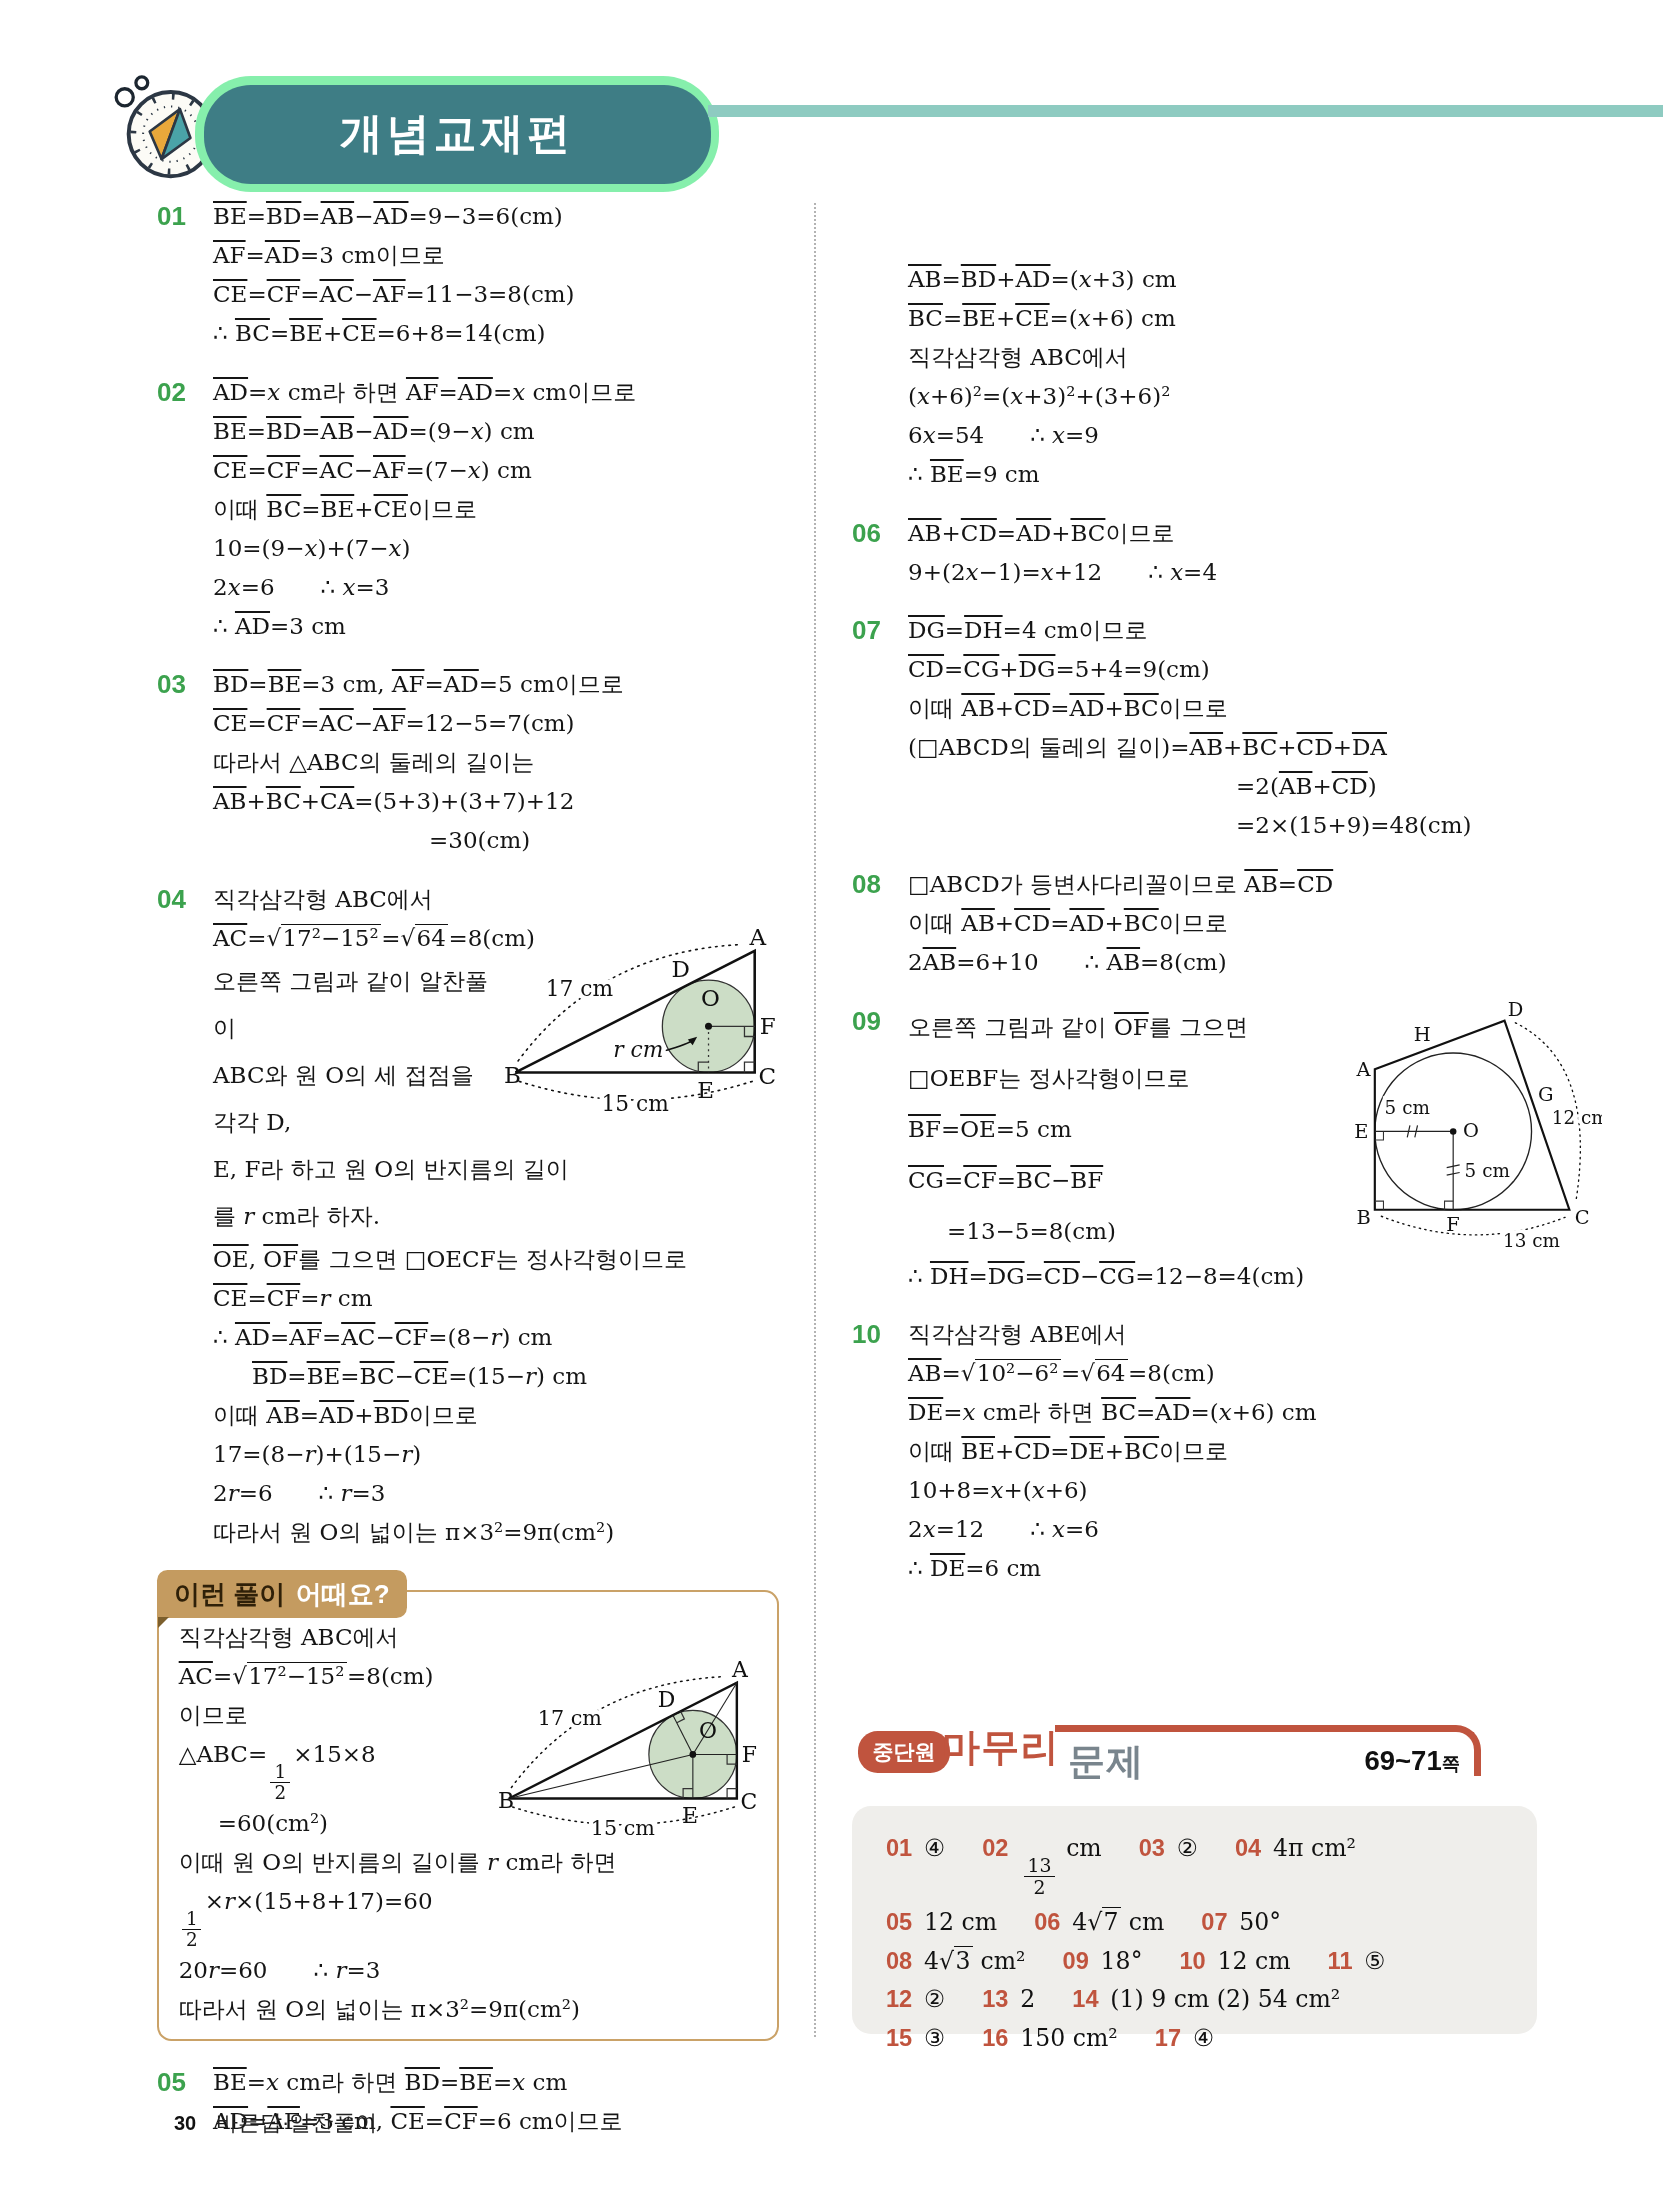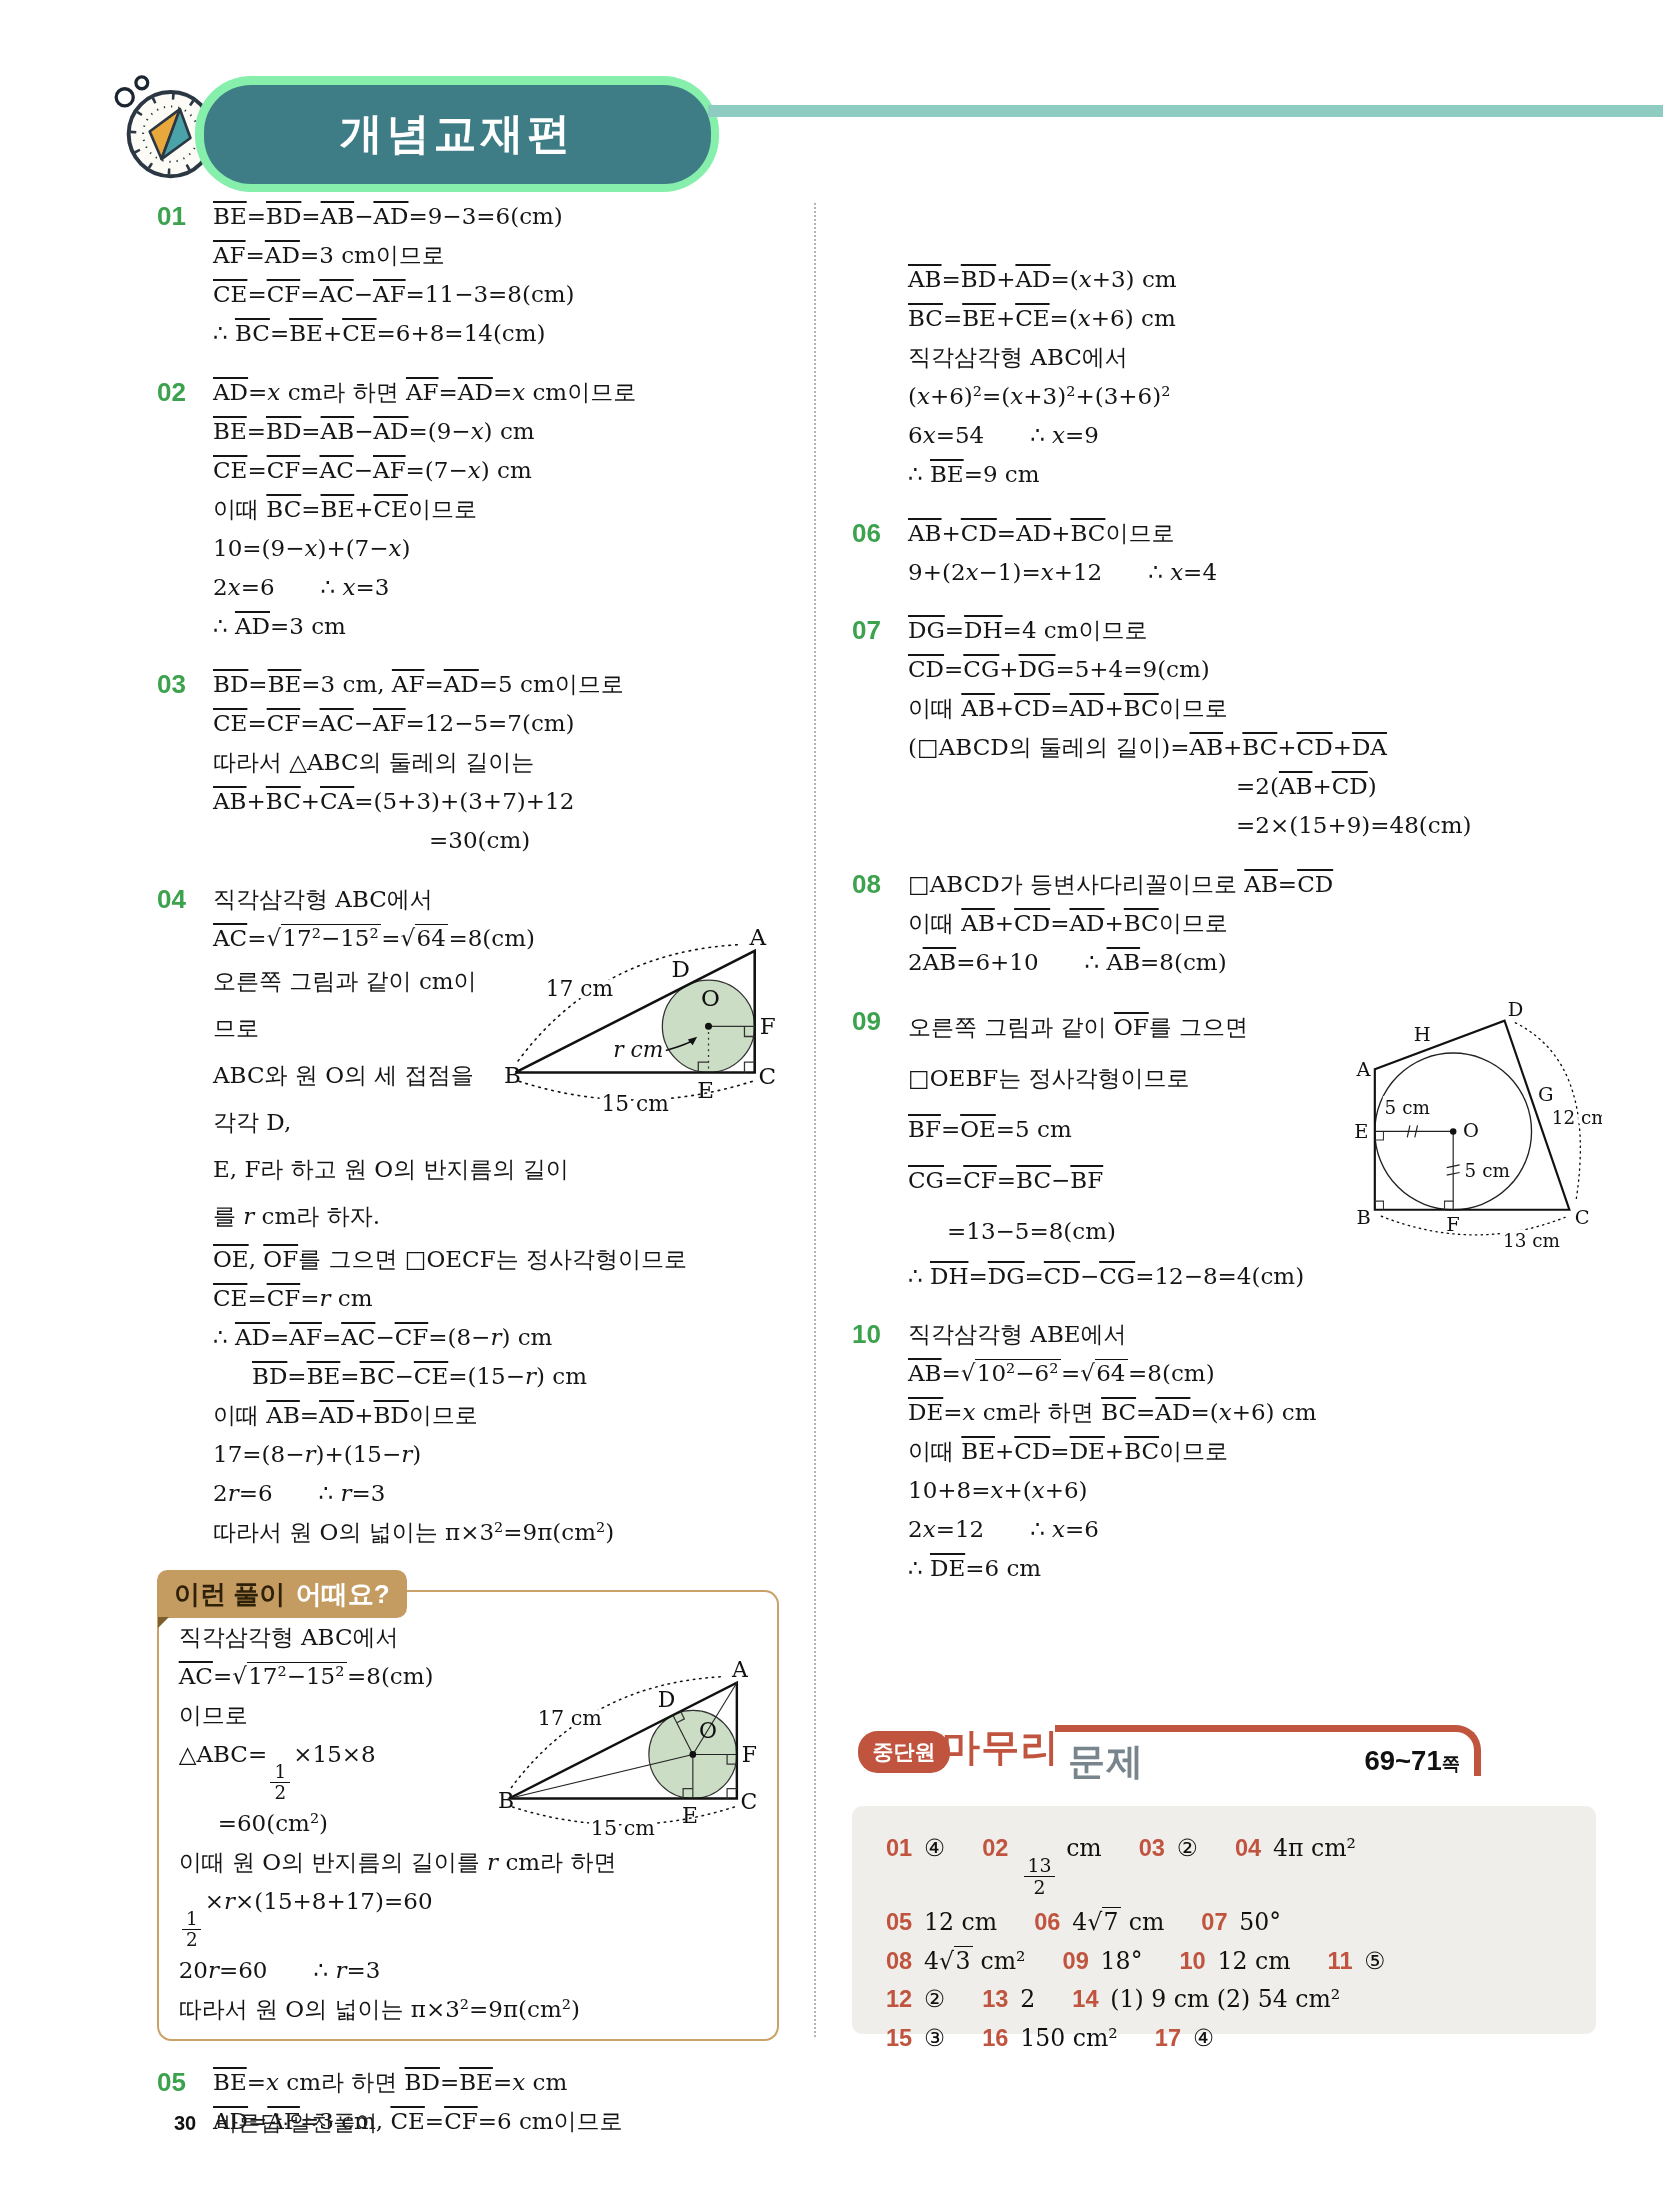"오른쪽 그림과 같이 cm이므로" div.line { text: cm이므로 -> 알찬풀이 }
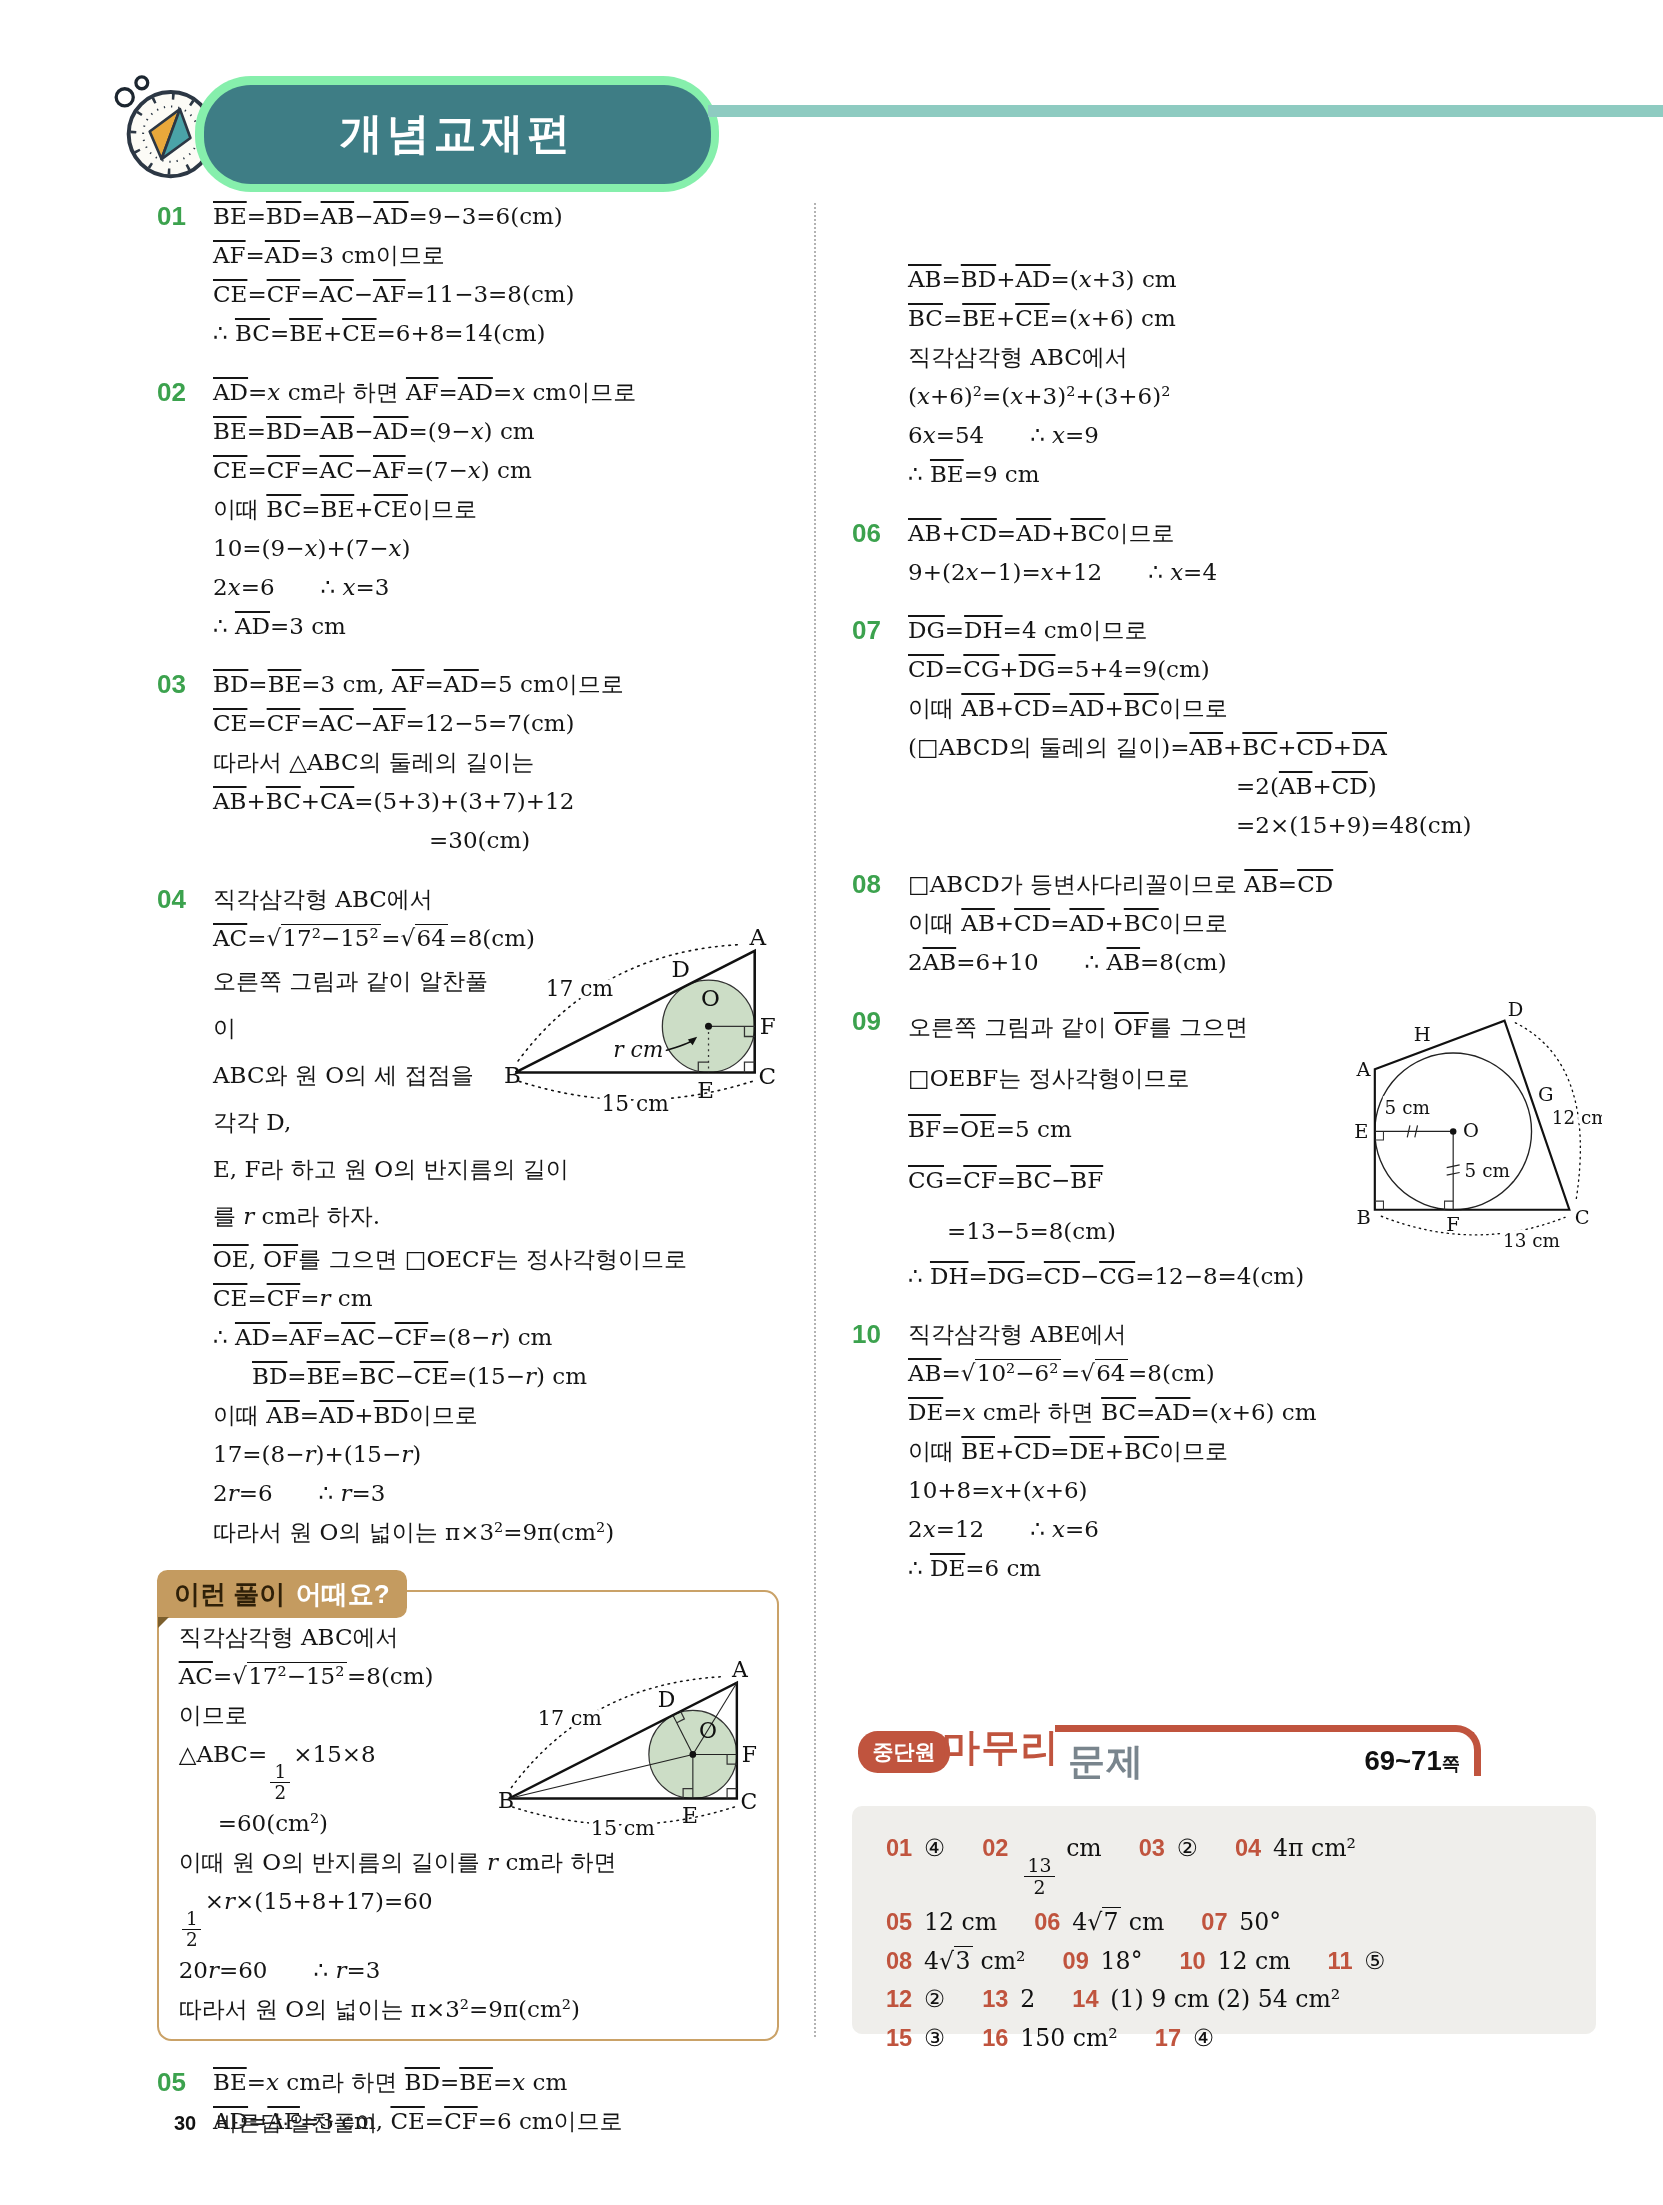"01 ④" .anspanel { border-radius: 10px -> 19px; width: 744px -> 685px }
